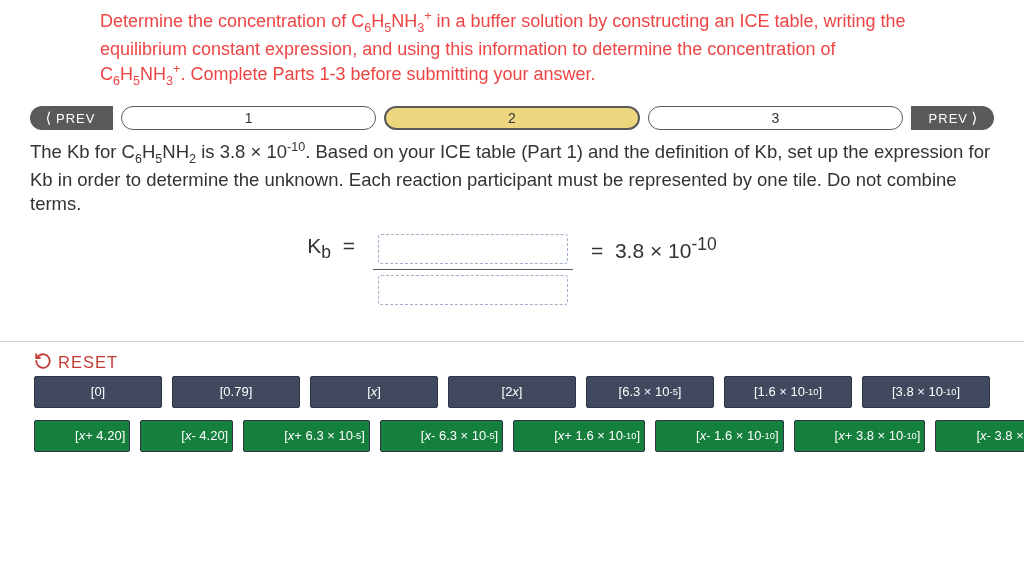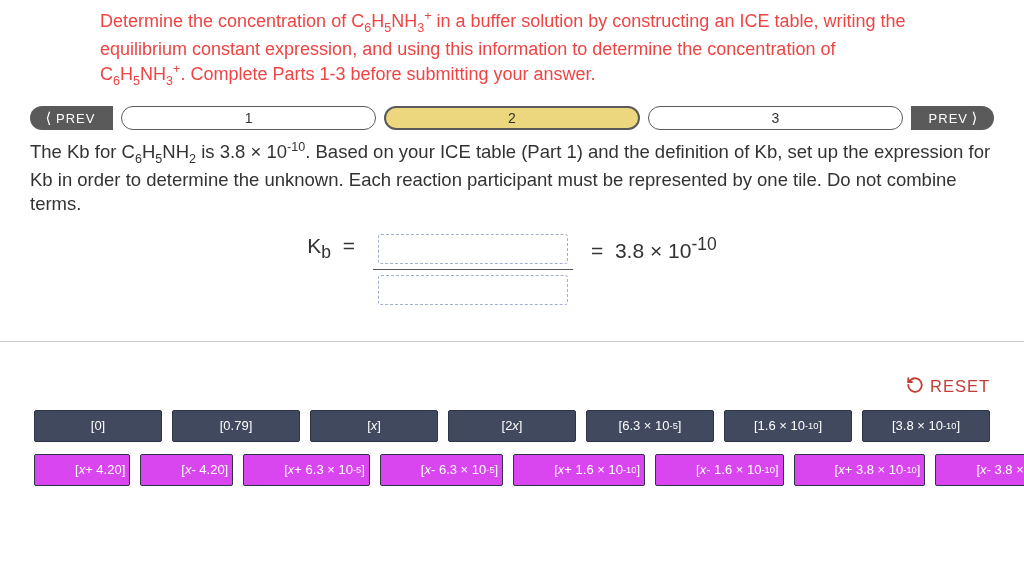"RESET" .reset-row { justify-content: flex-end -> flex-start; margin-top: 24px -> none; padding-bottom: 12px -> 2px }
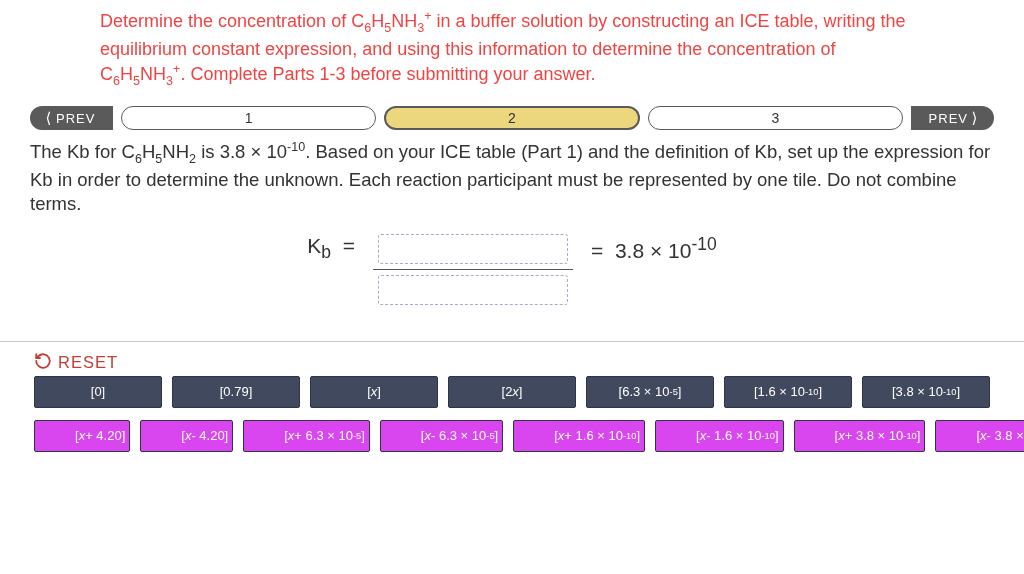"[ + 4.20]" .tile-row2 .tile { background: #d946ef -> #15803d }
